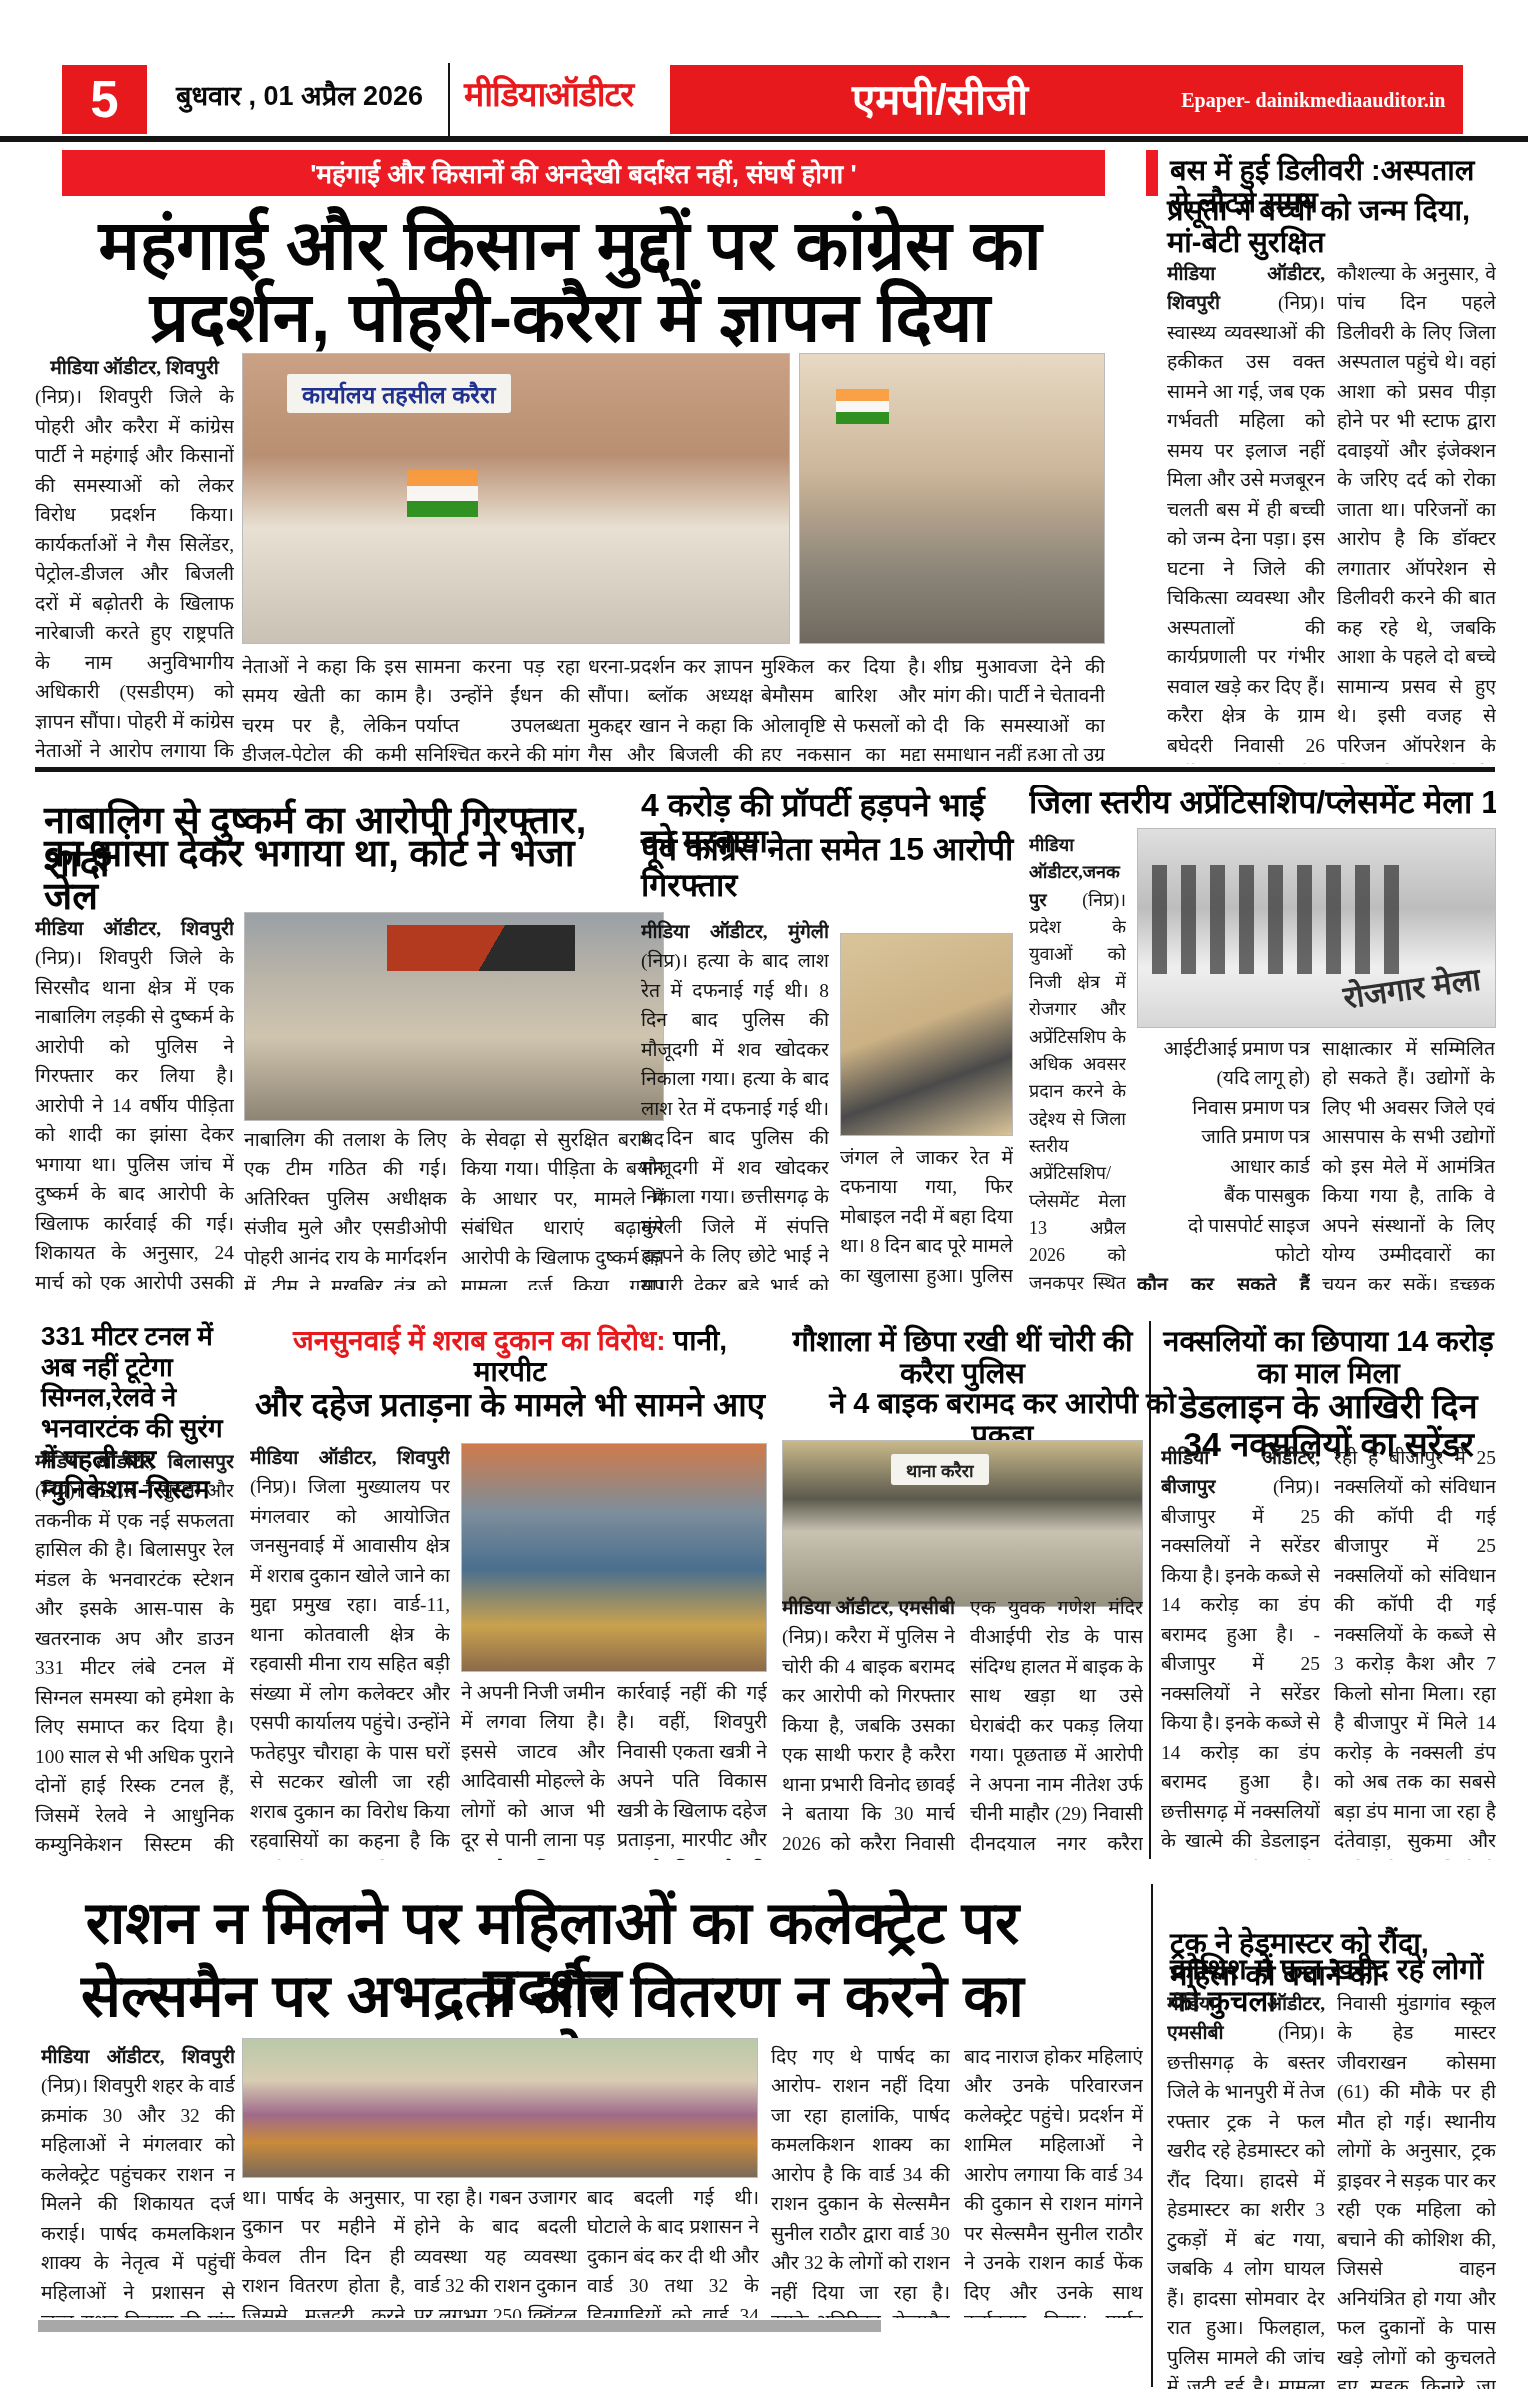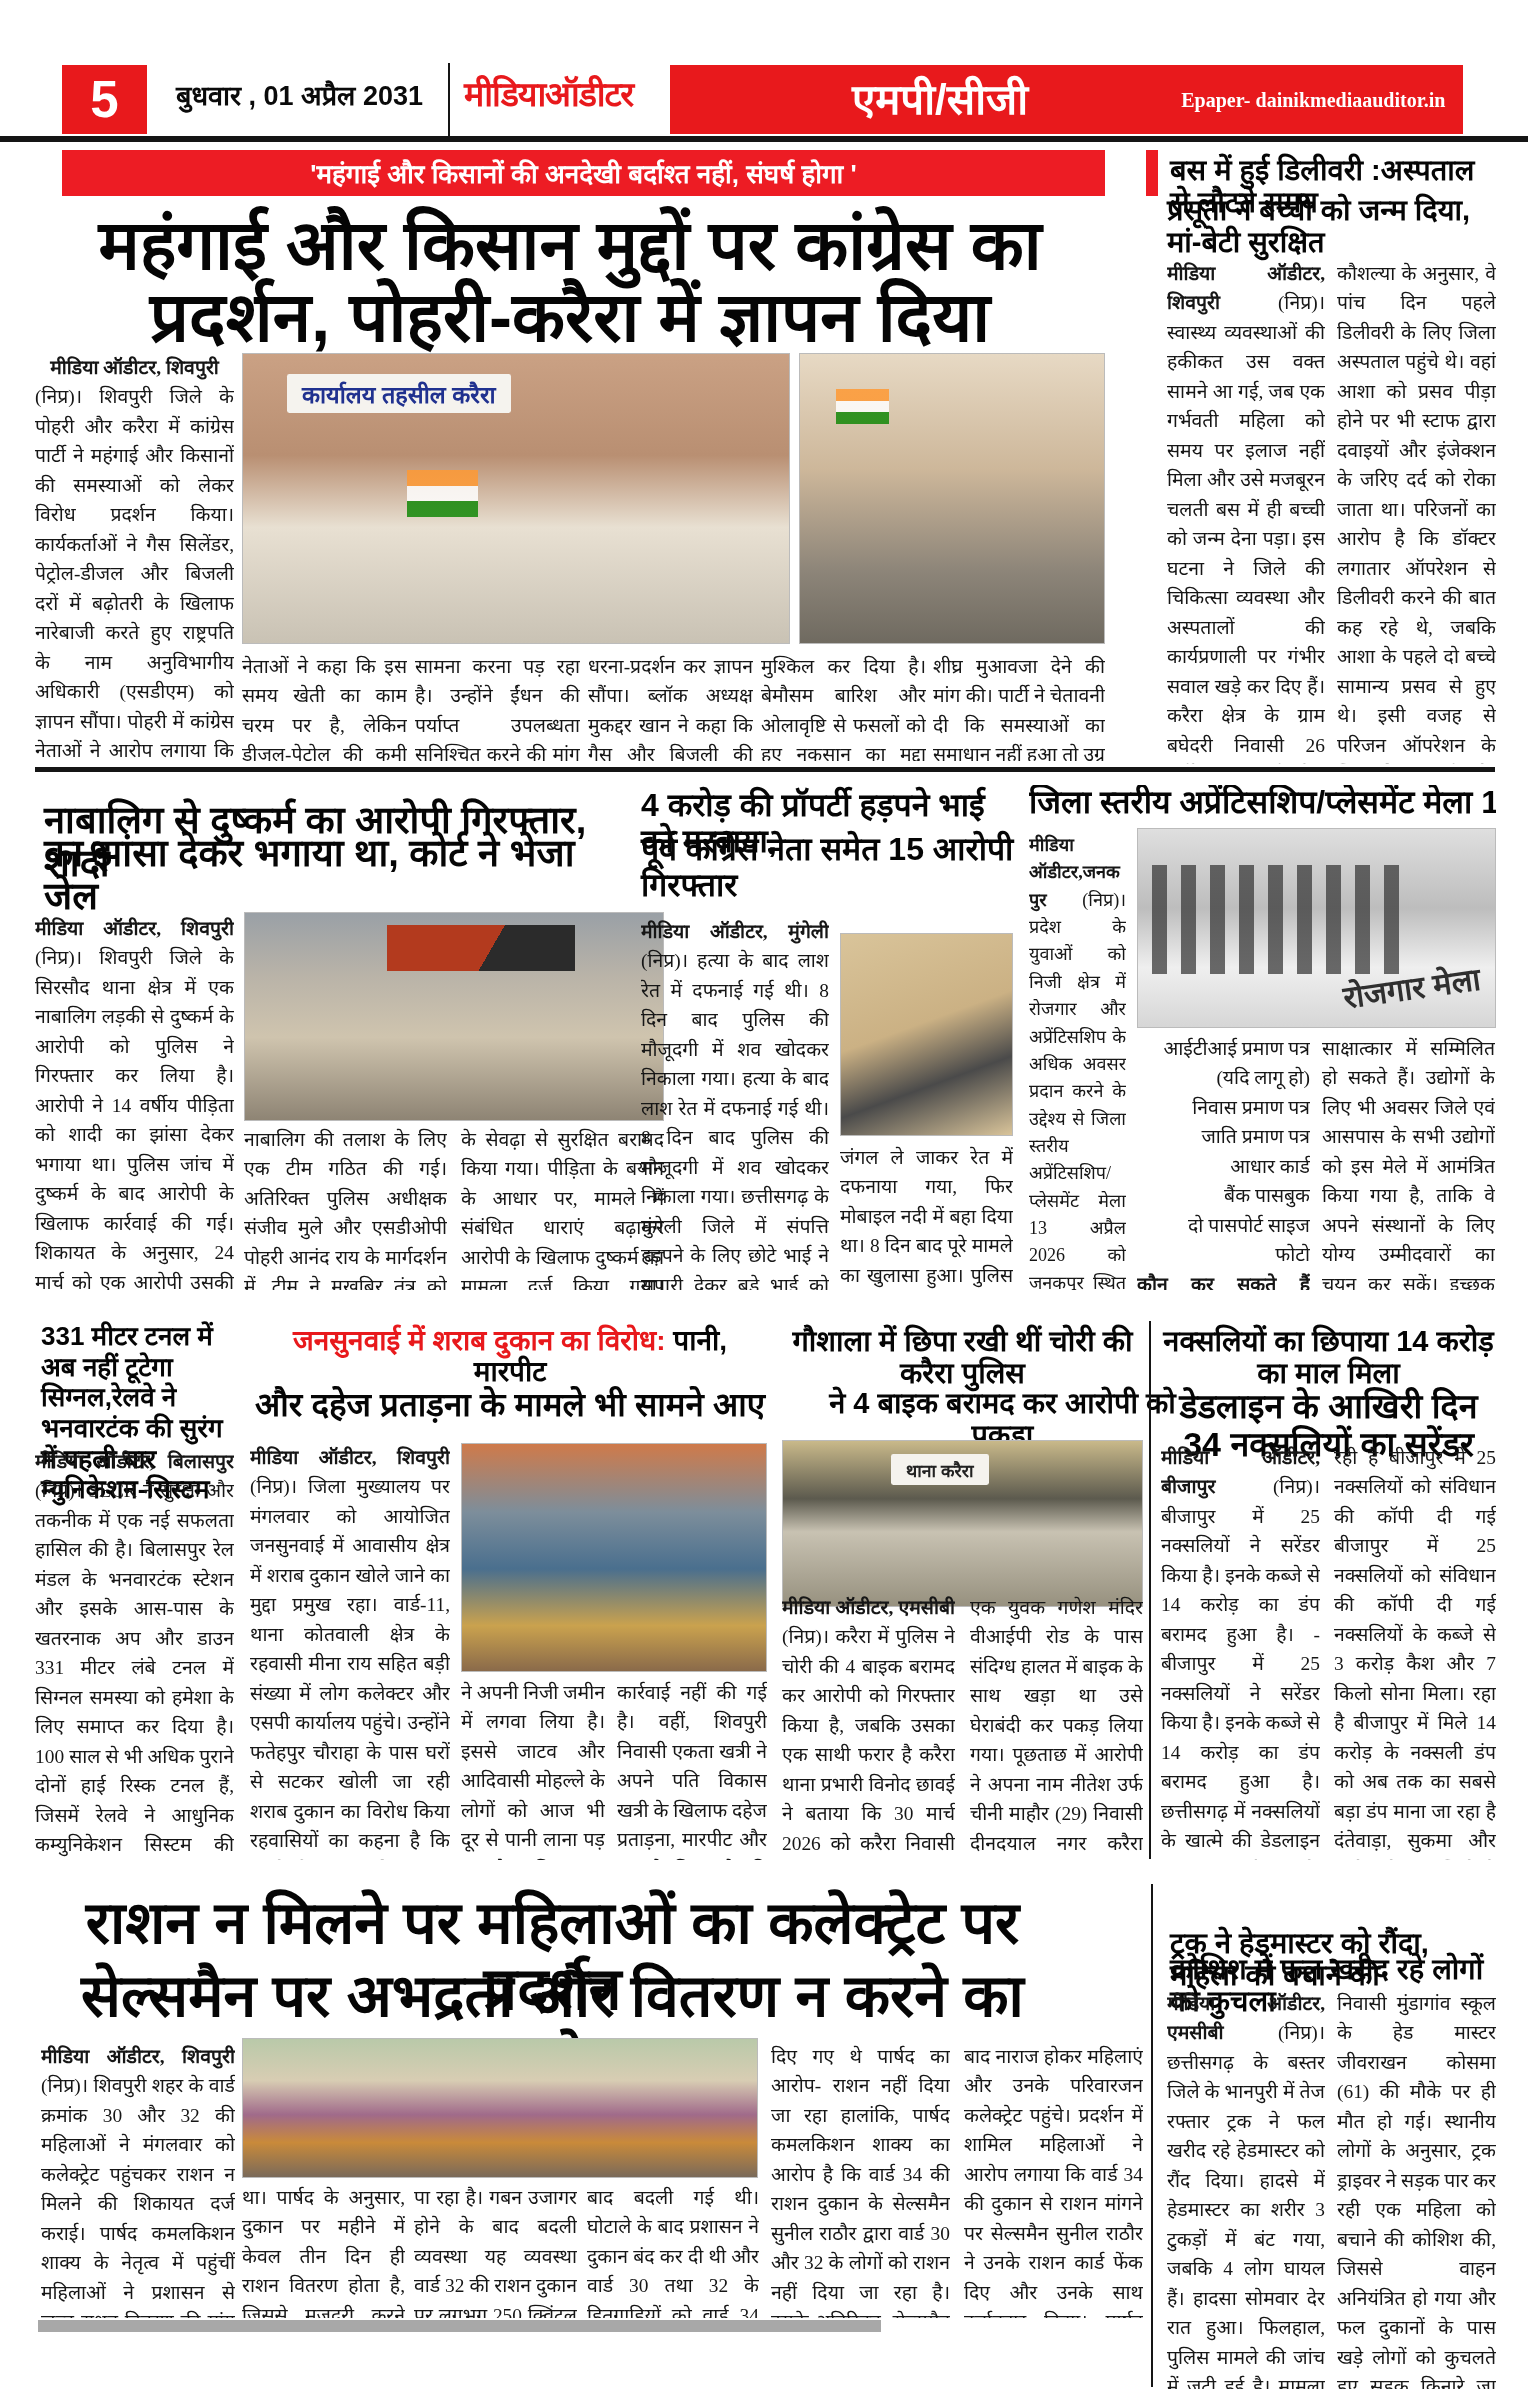"बुधवार , 01 अप्रैल 2031" div.abs { text: 2031 -> 2026 }
